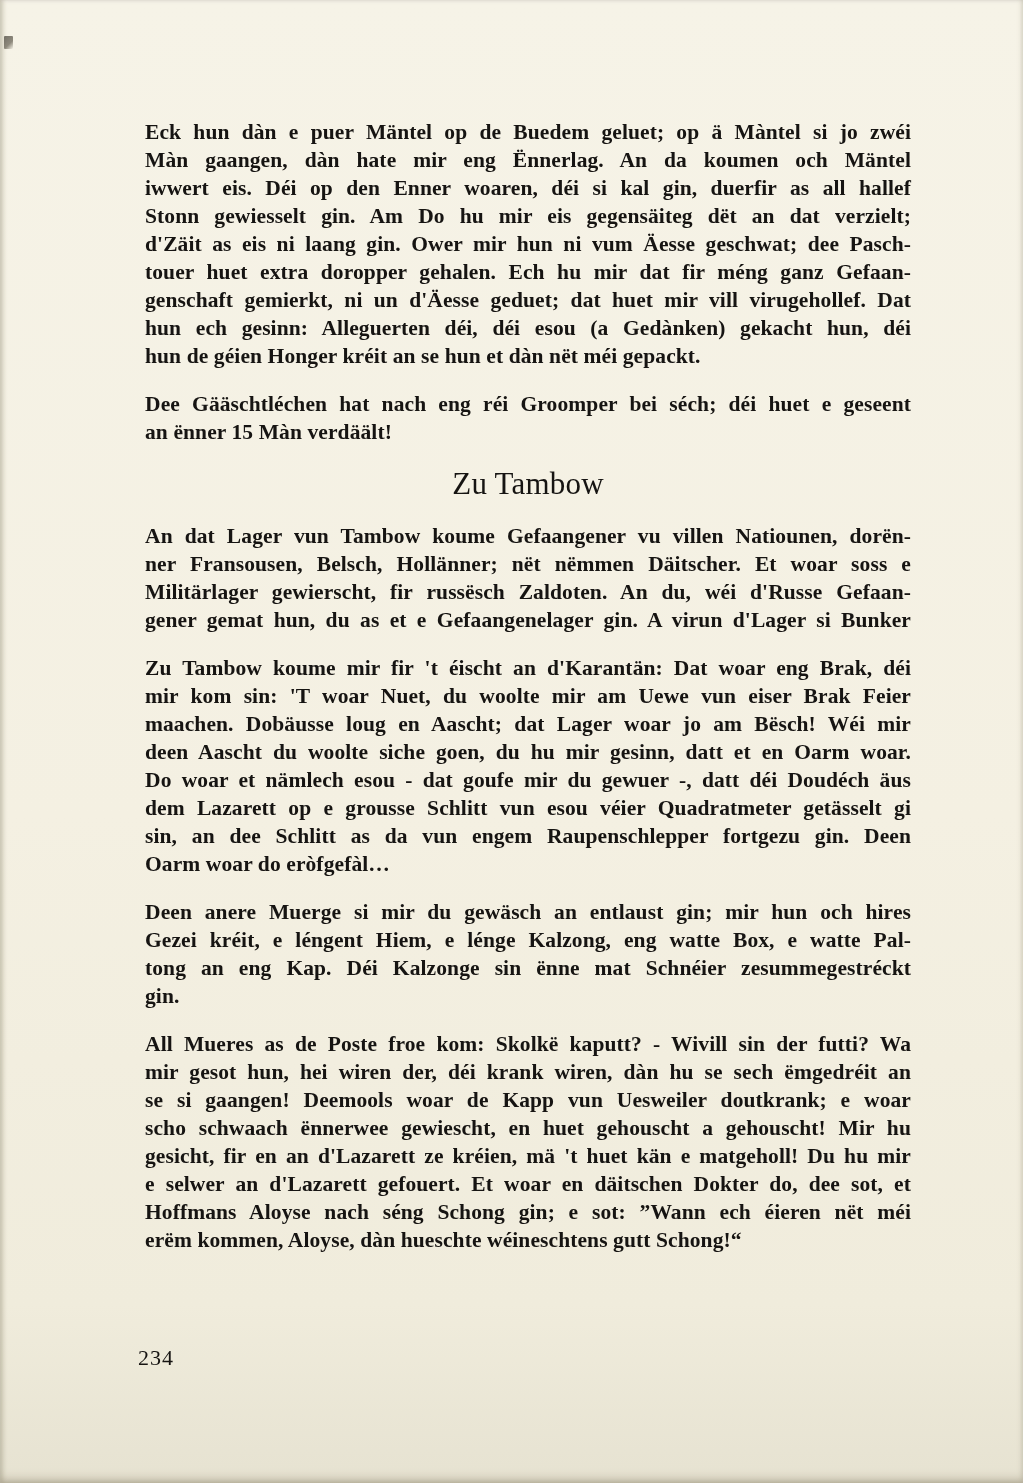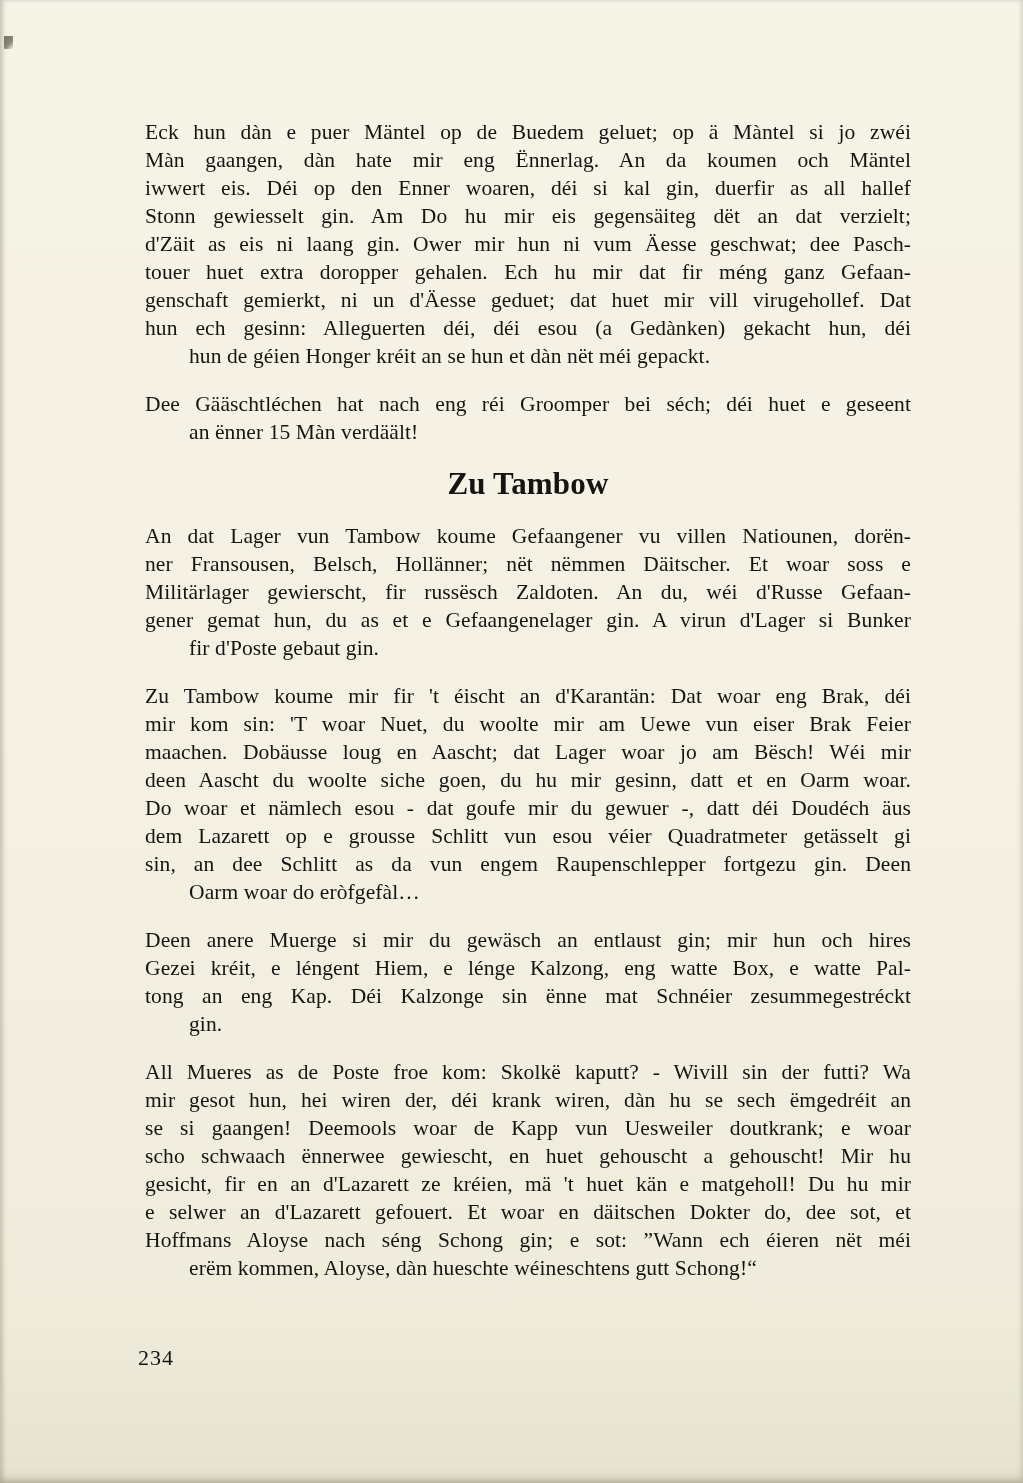"Eck hun dàn e puer" .line { font-weight: none -> bold }
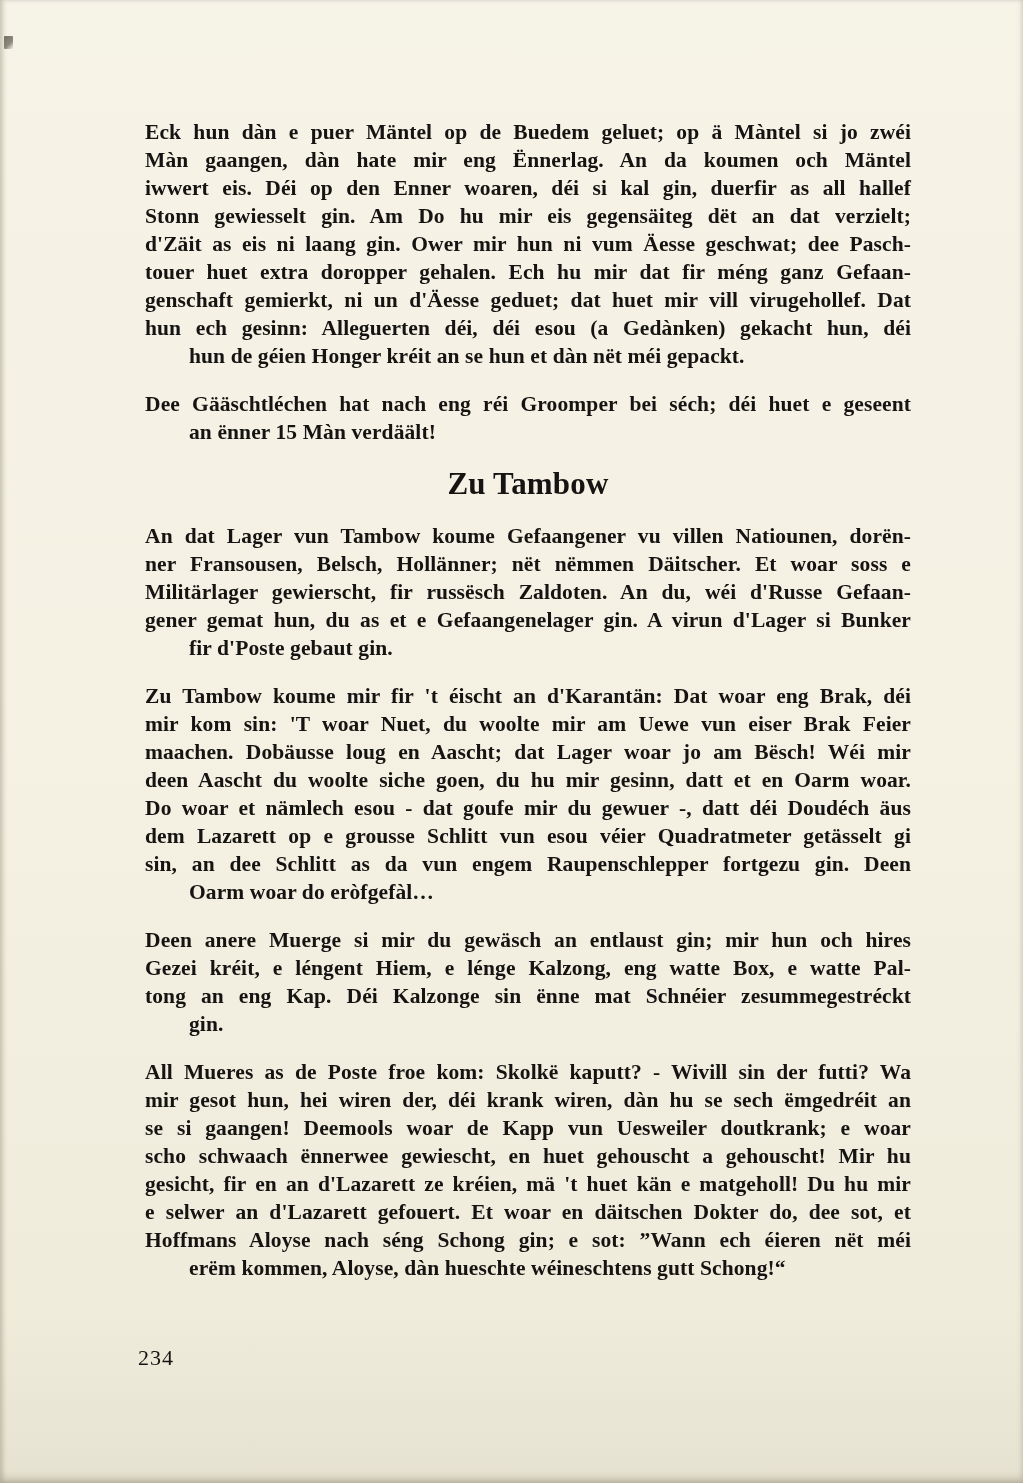"hun de géien Honger kréit" .line.last { margin-left: 44px -> none }
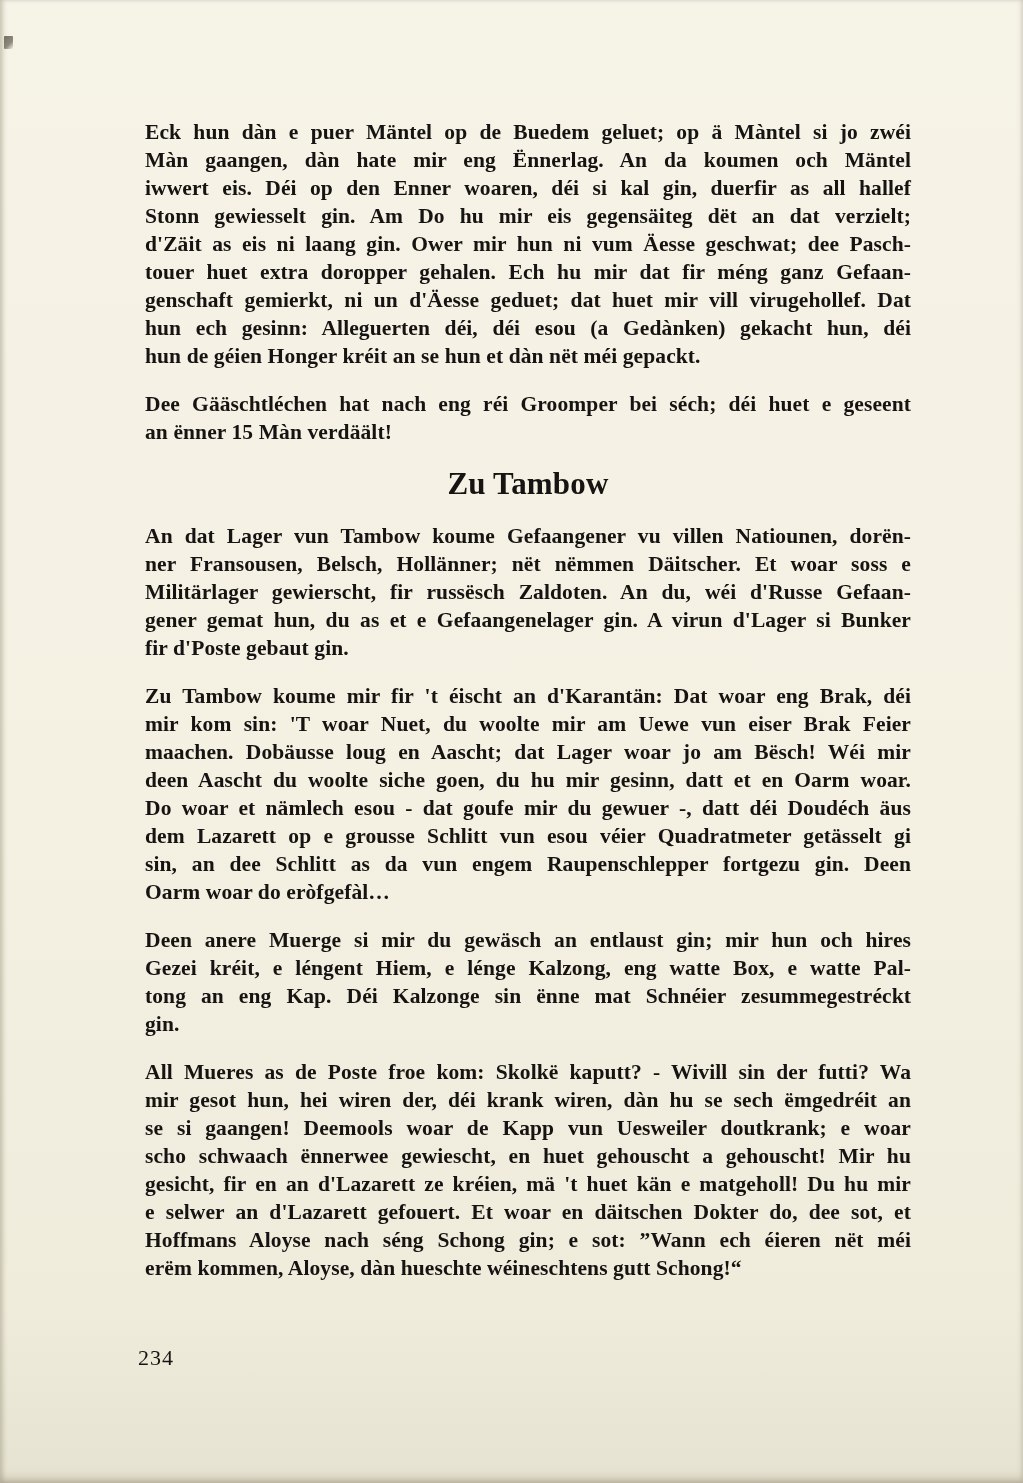"Zu Tambow" .heading { font-weight: bold -> normal }
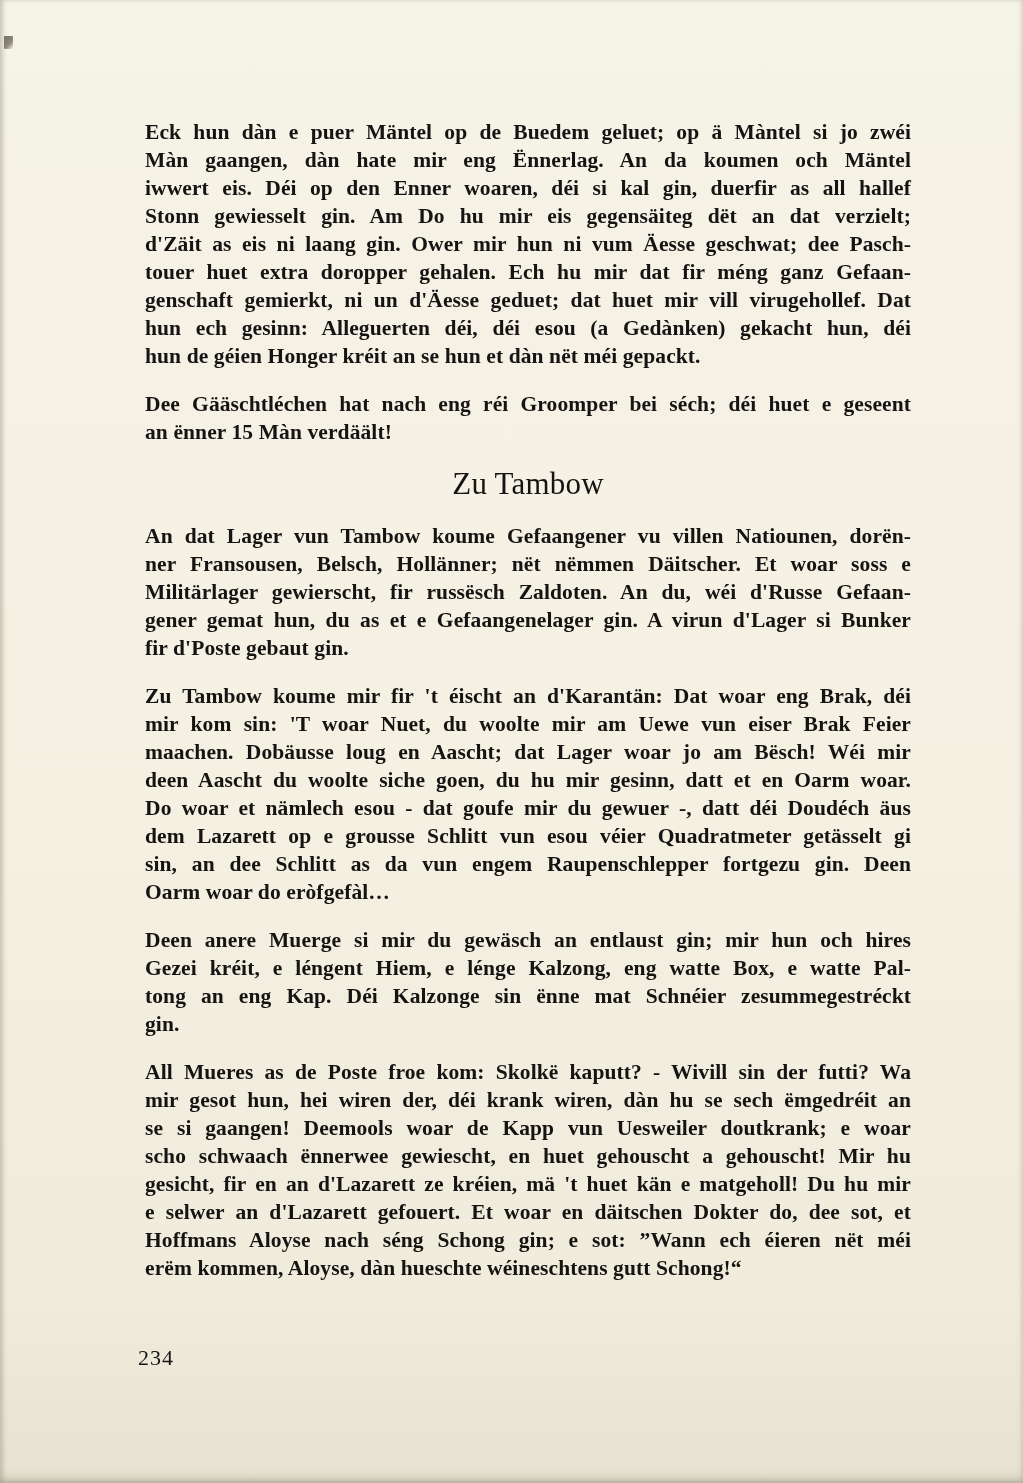"fir d'Poste gebaut gin." span.line { html: <span>fir d'Poste gebaut gin.</span> -> none }
